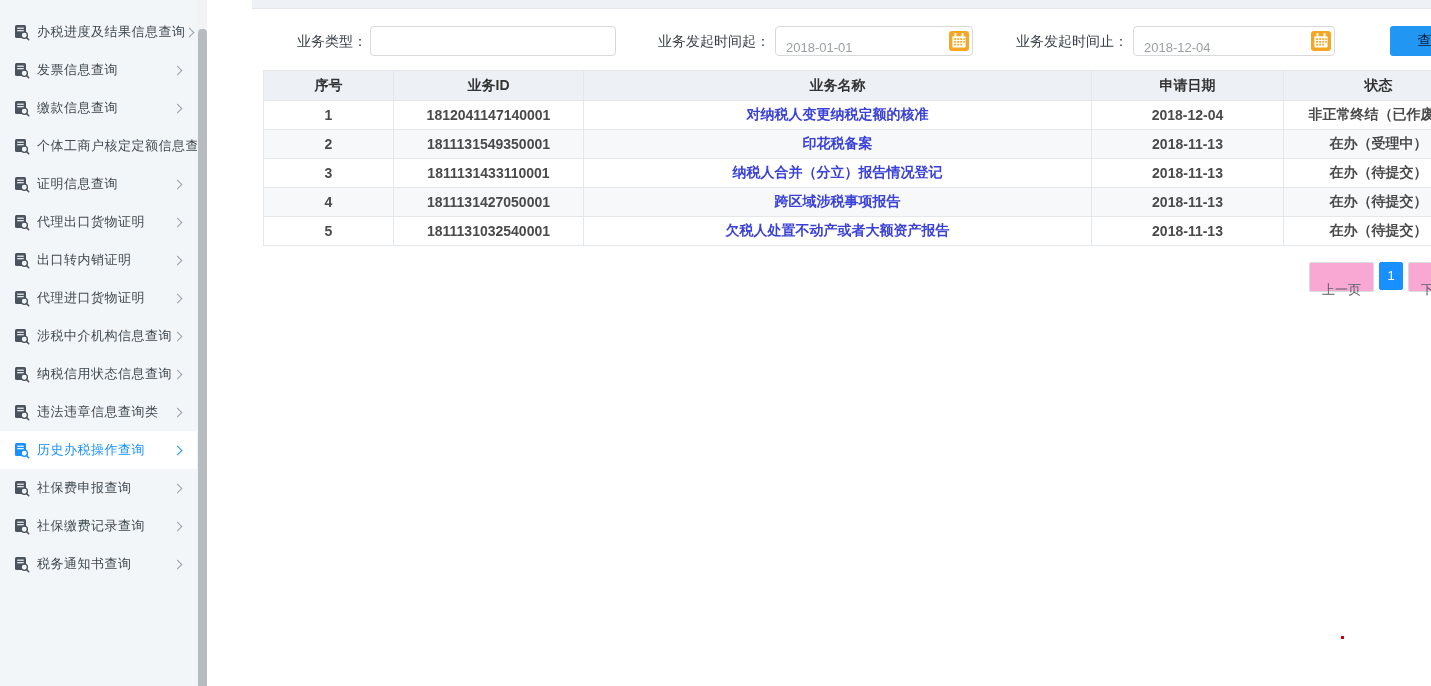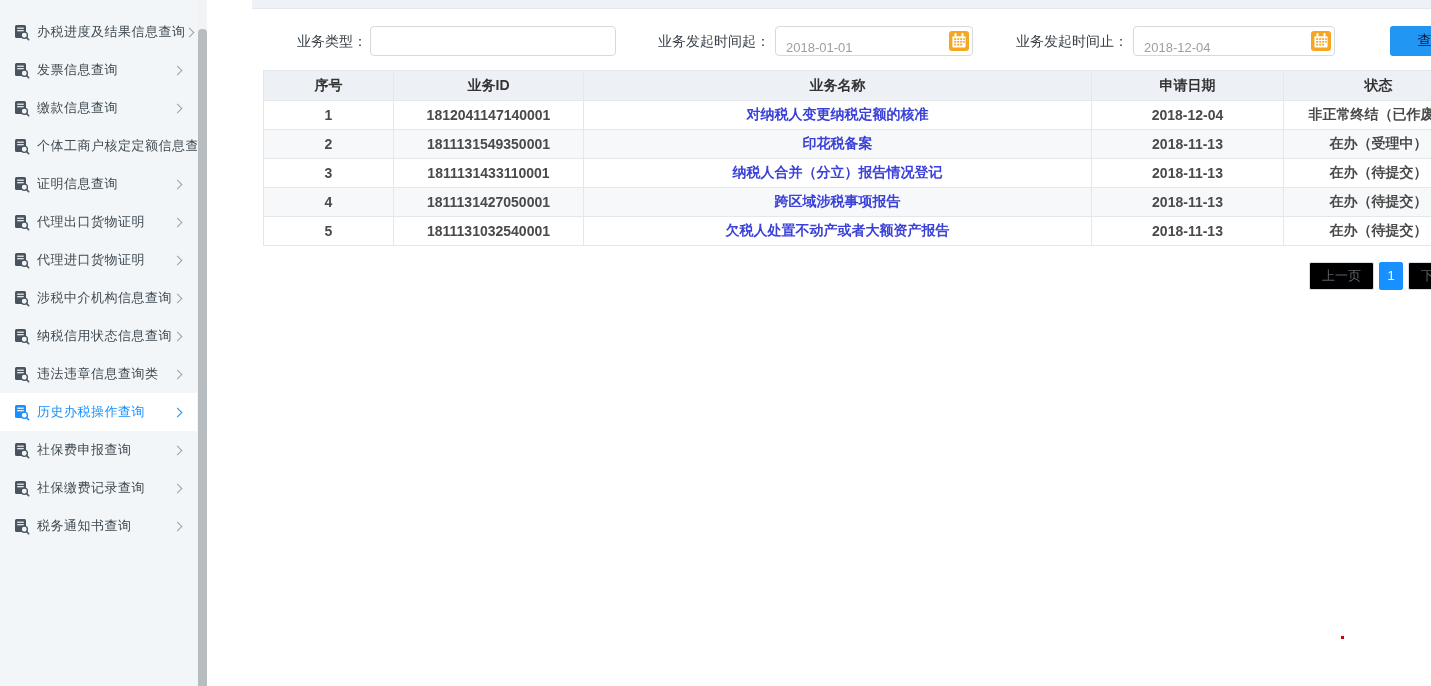"出口转内销证明" div.side-item { html: none -> <div> <span> <svg> <rect></rect> <rect></rect> <rect></rect> <circle></circle> <line></line> </svg> </span> <span>出口转内销证明</span> <span></span> </div> }
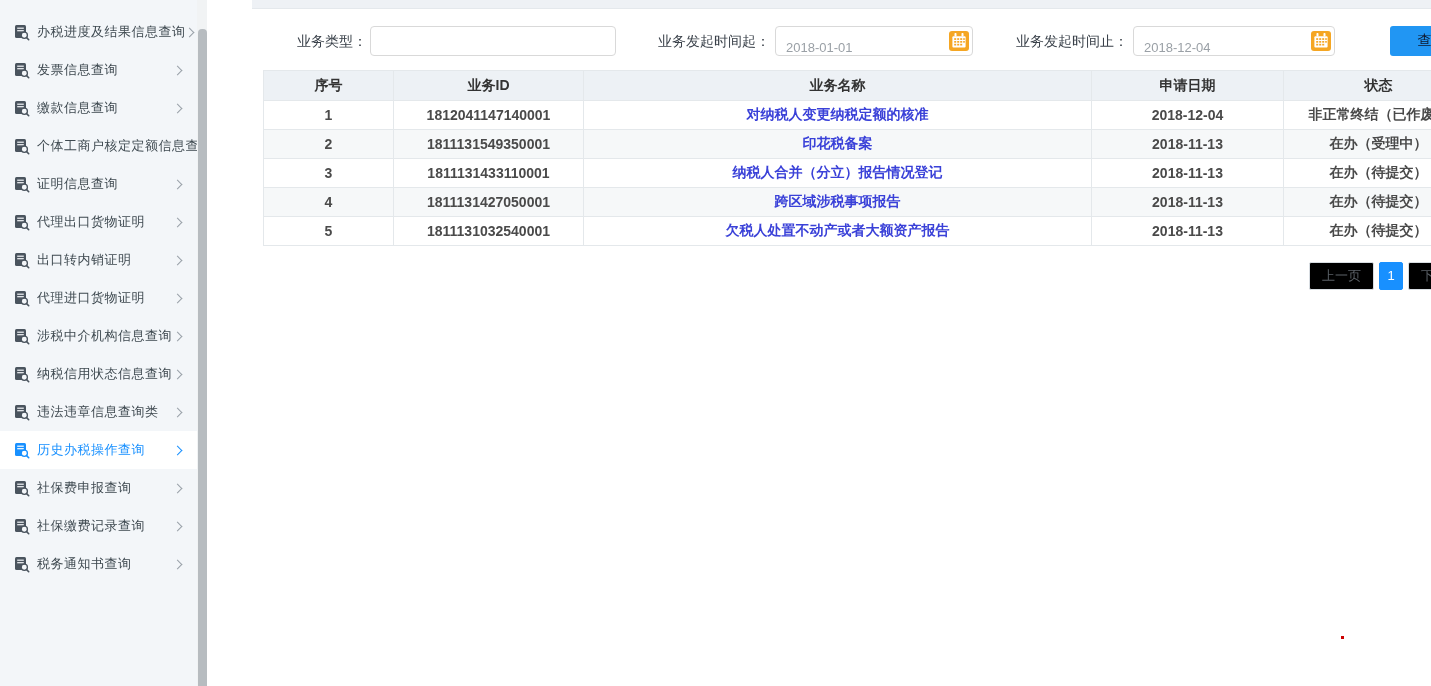"上一页" .pg-btn { background: #000000 -> #f9a8d4; padding: 0 12px -> 14px 12px }
